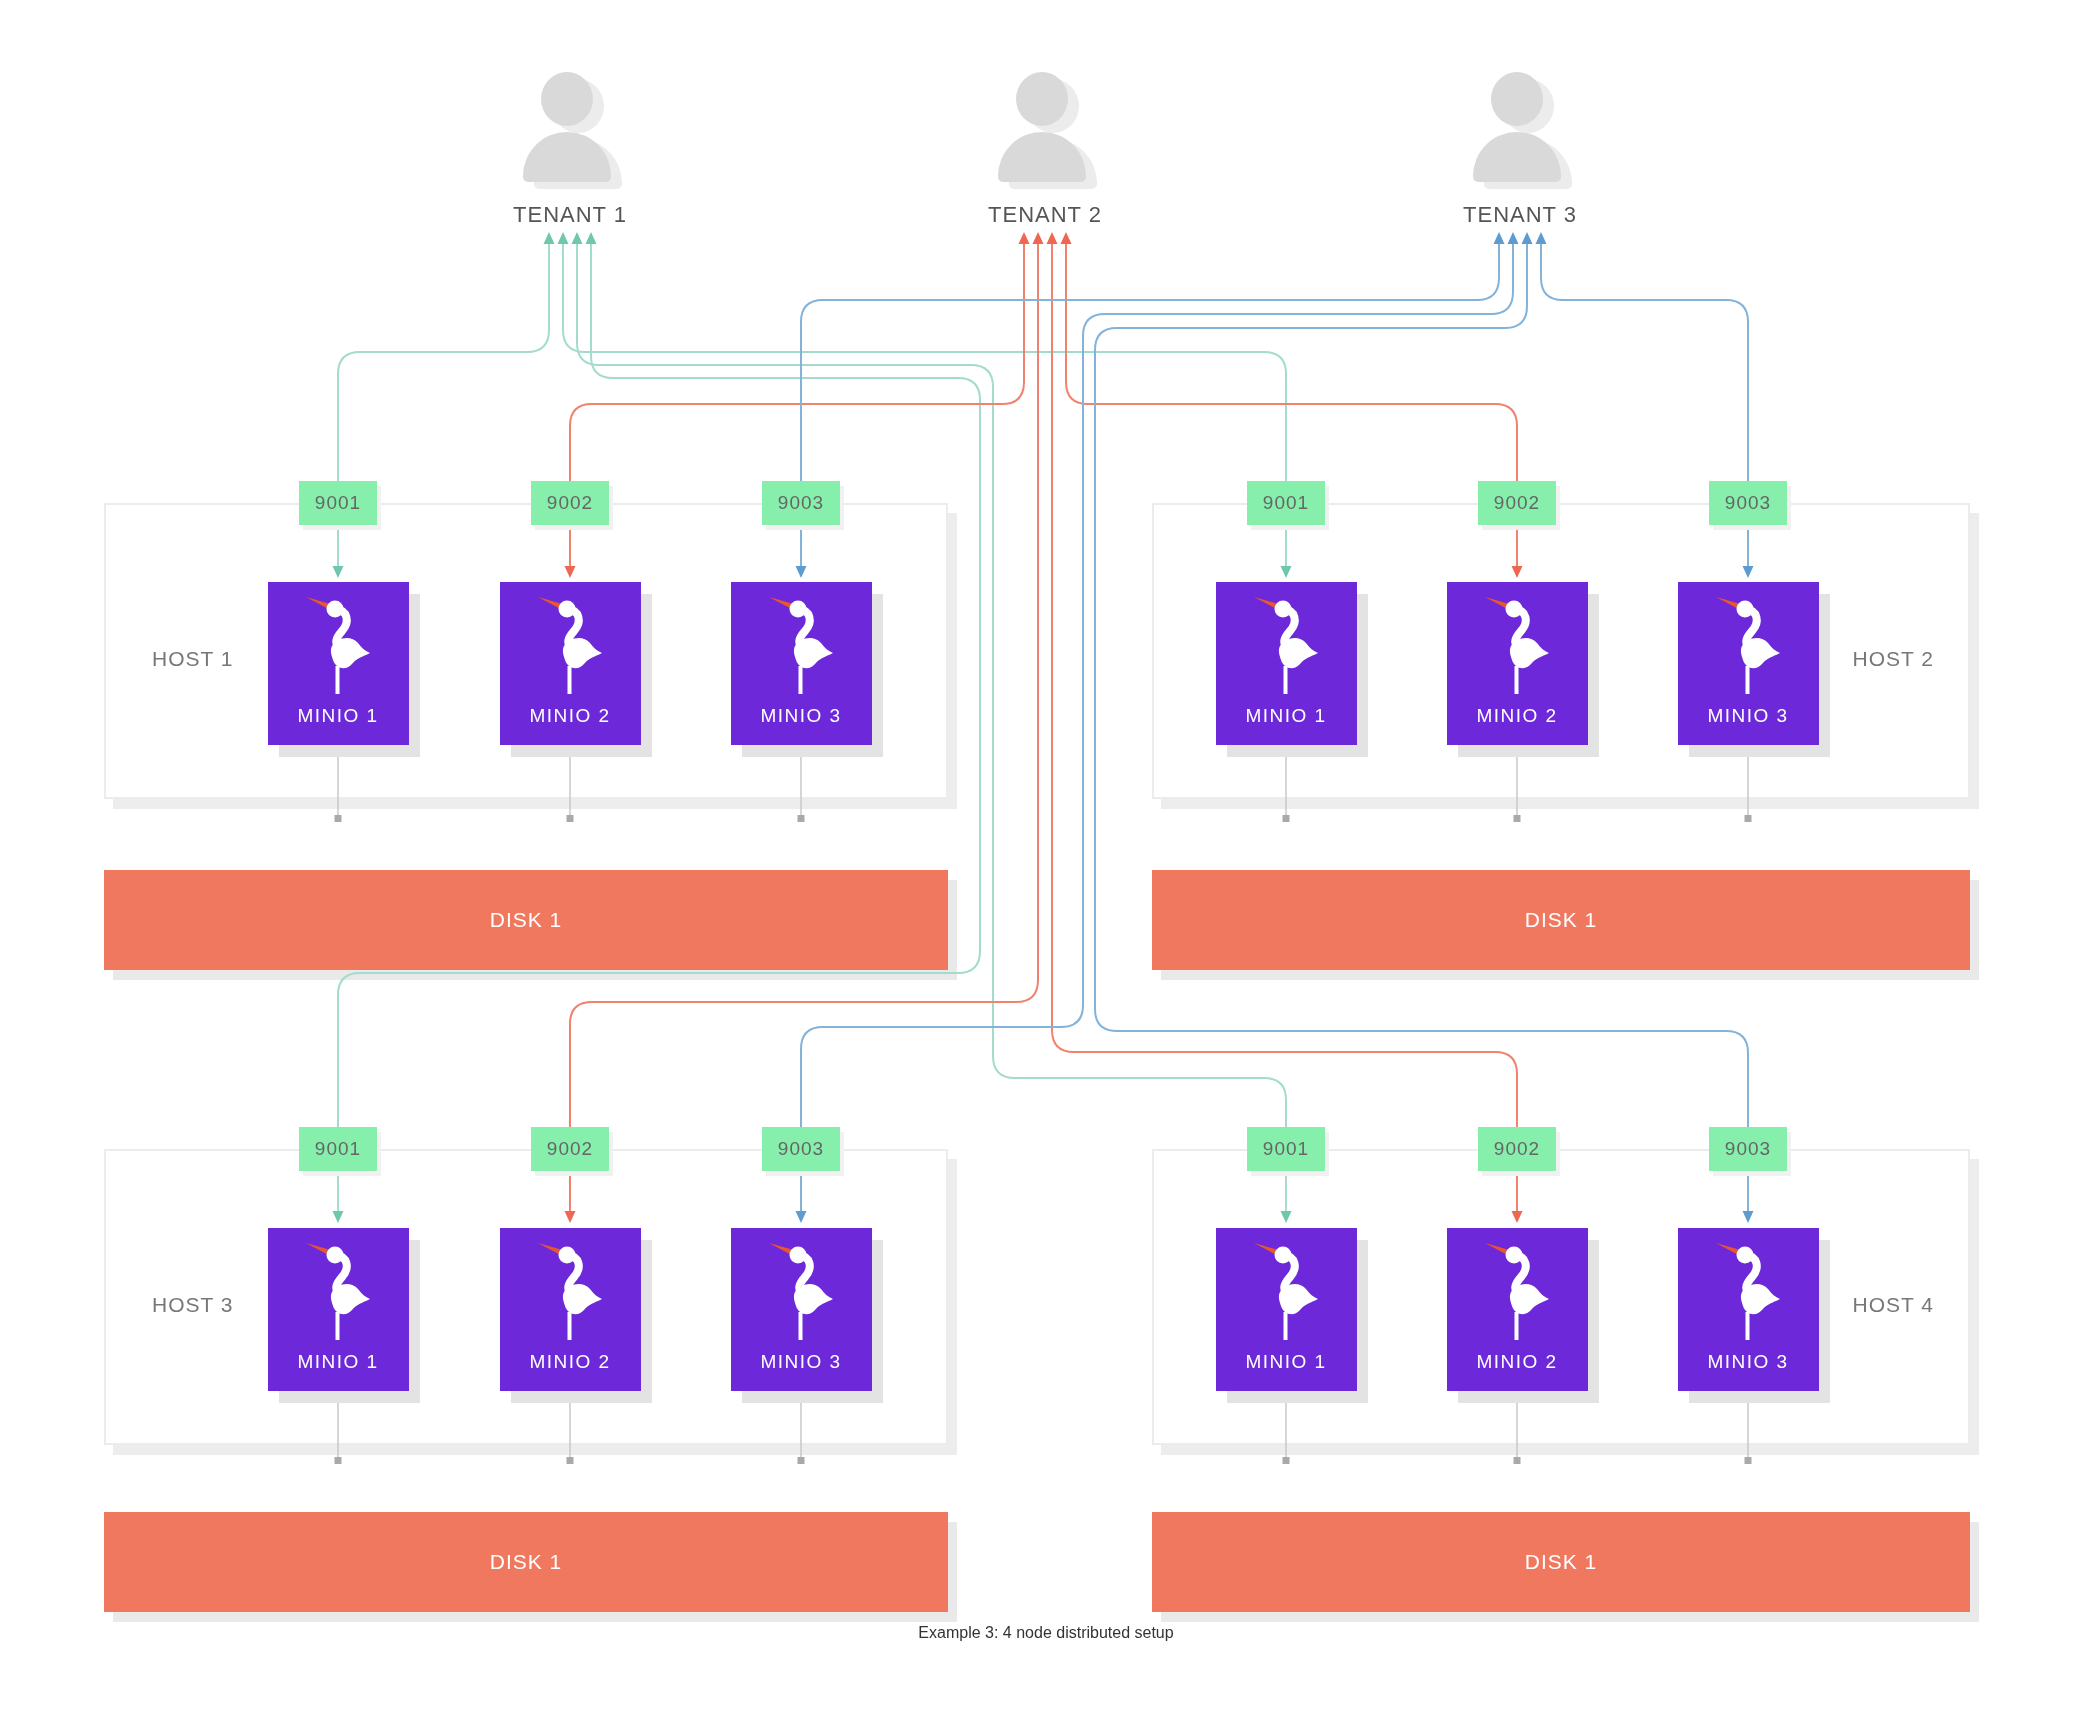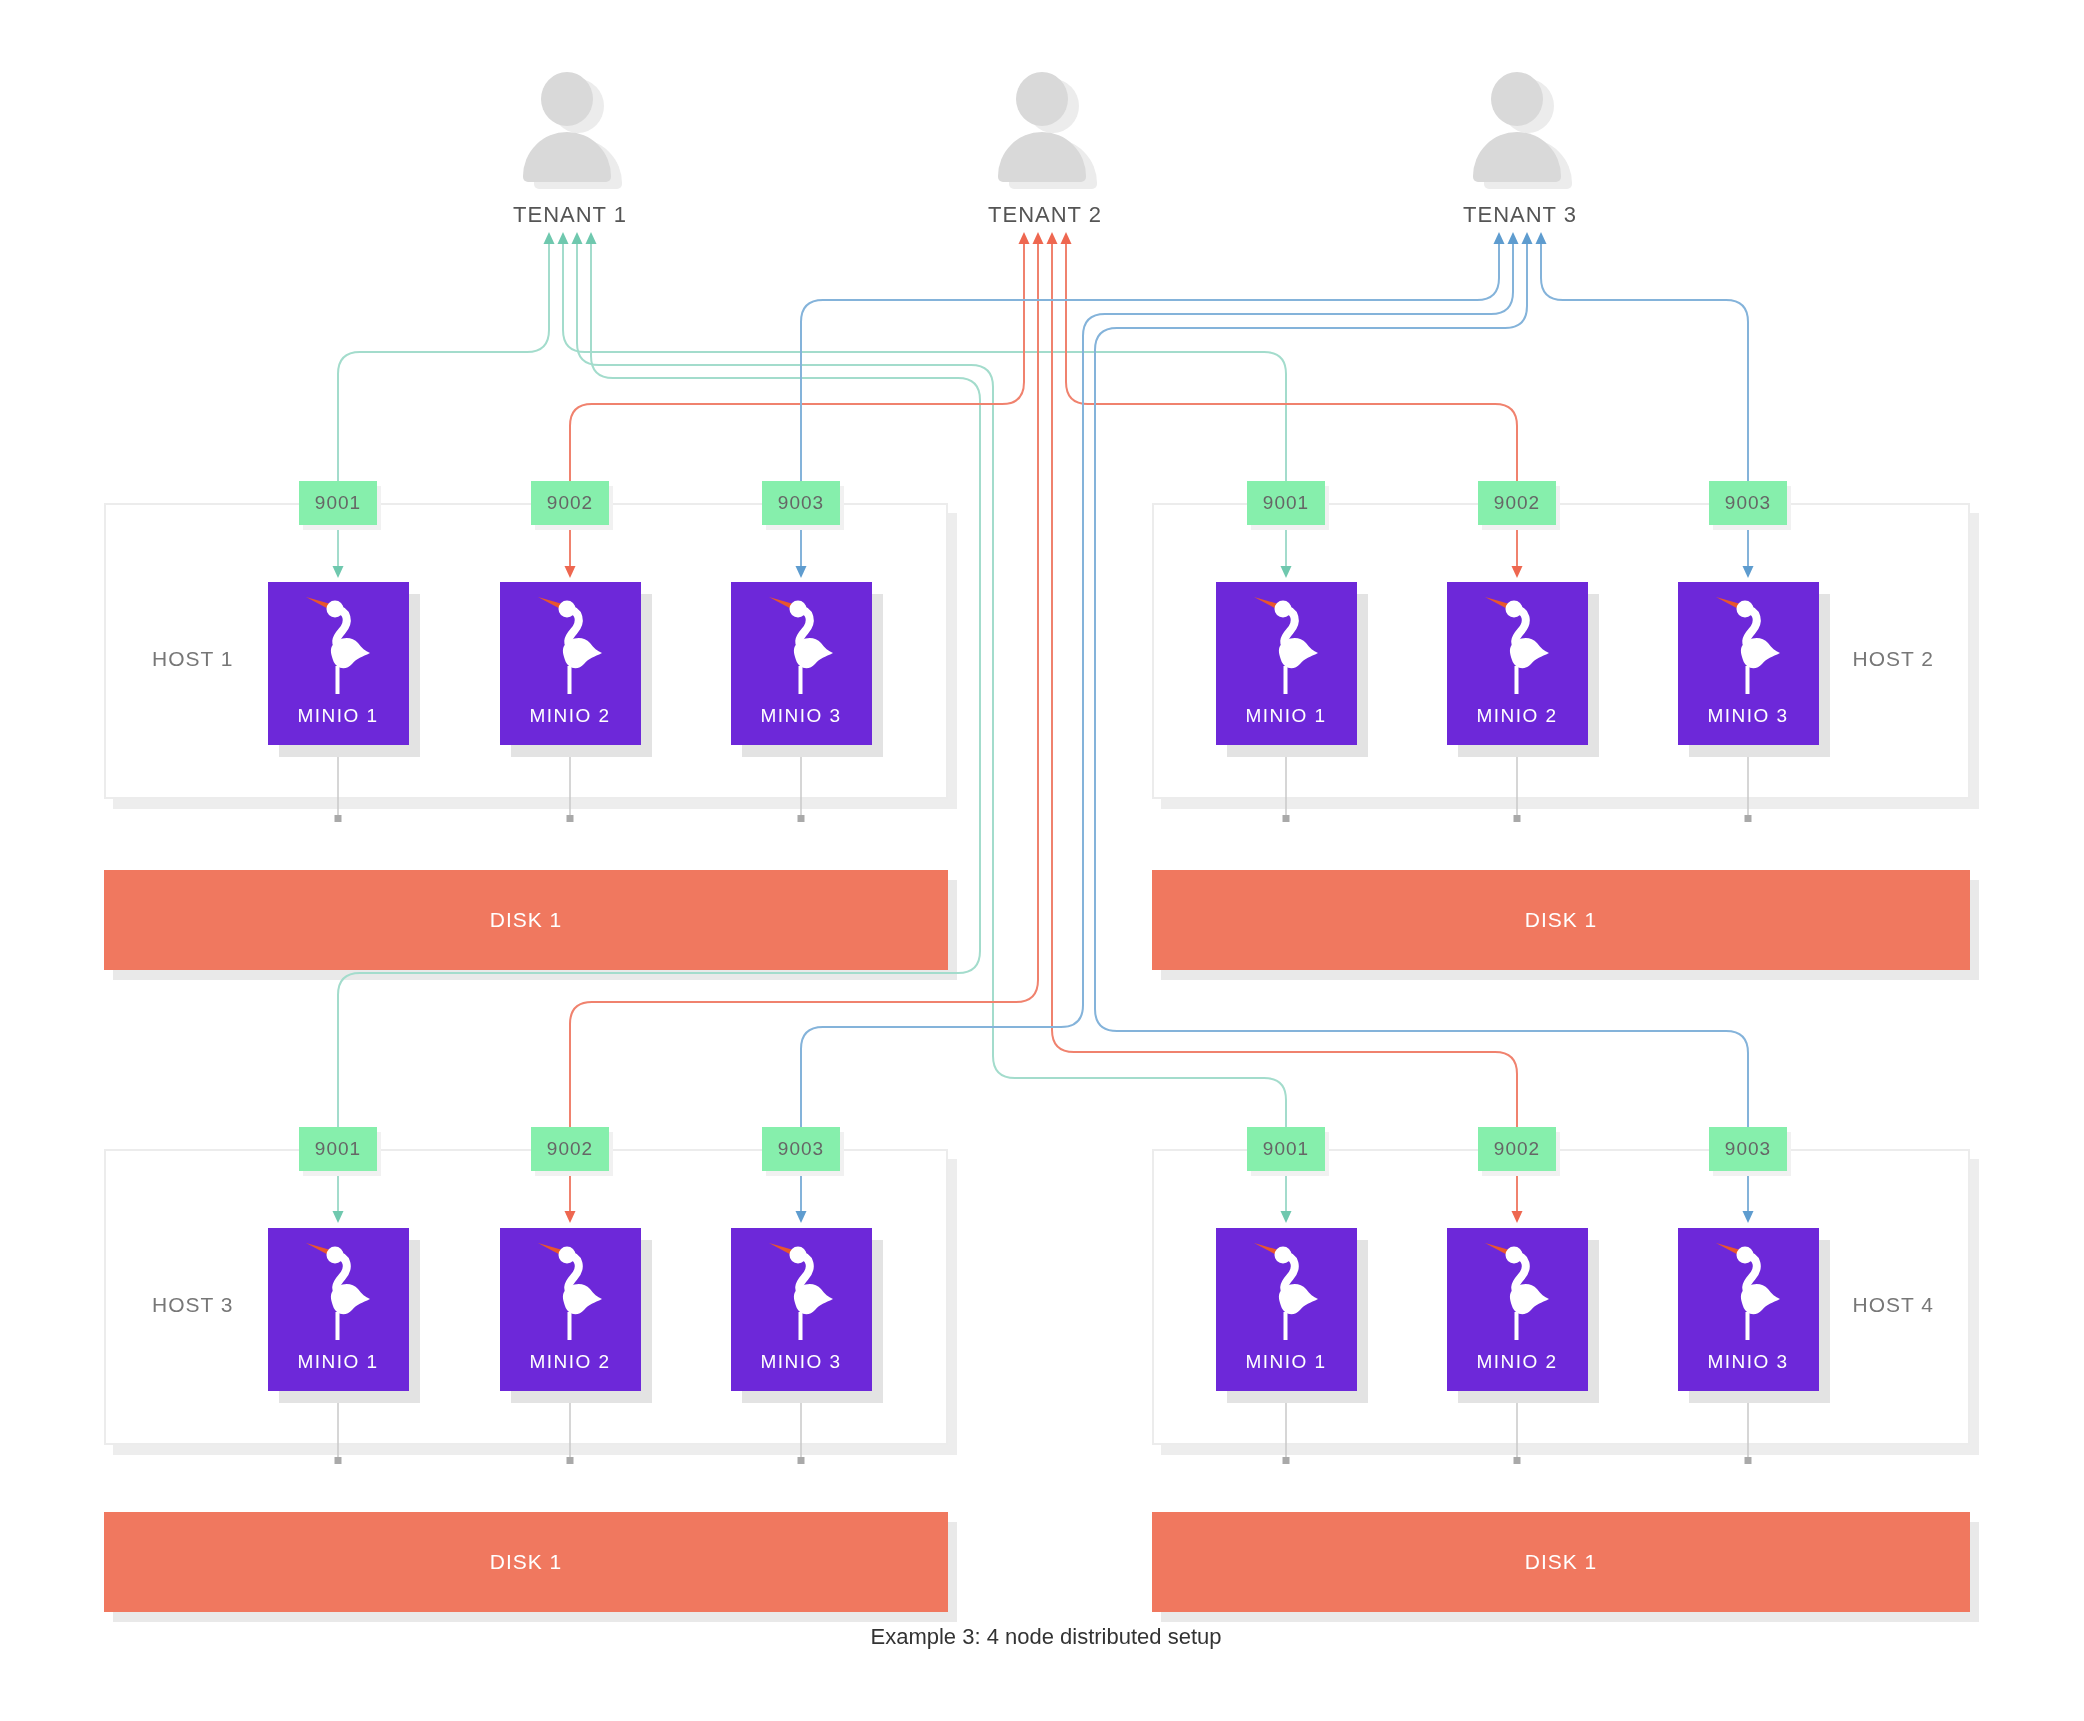"Example 3: 4 node distributed" .caption { font-size: 22px -> 16px }
